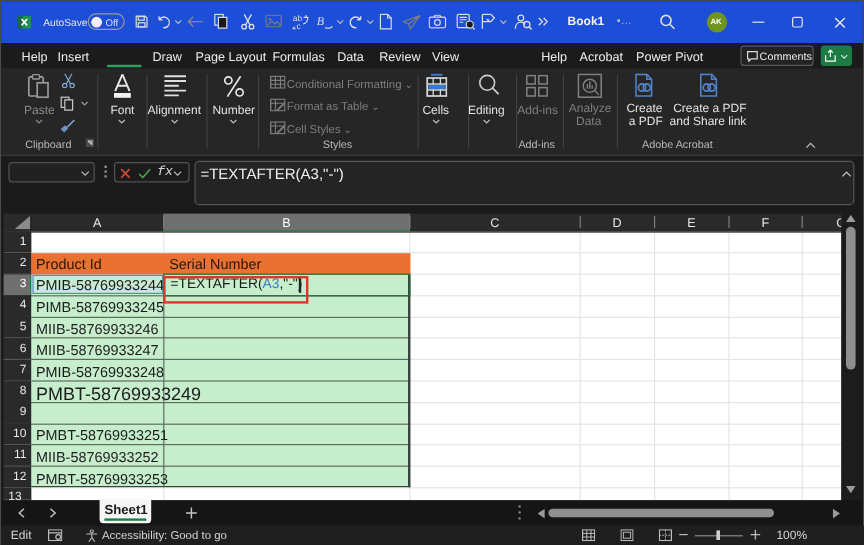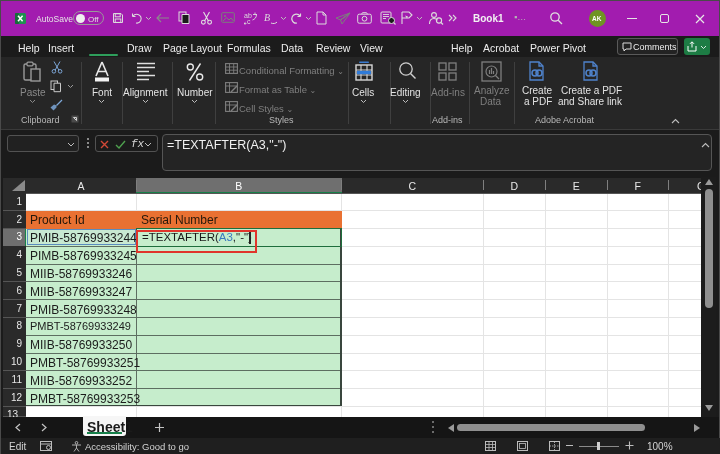"AutoSave" div.ab { background: #a21caf -> #1d4ed8 }
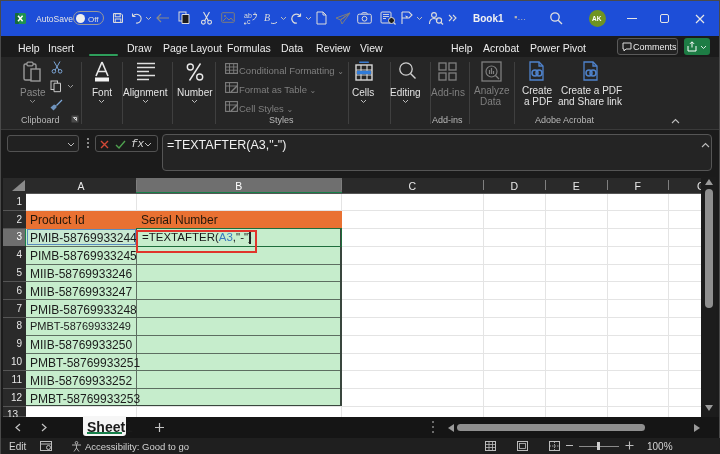"PMBT-58769933249" div.tx { font-size: 11px -> 15px }
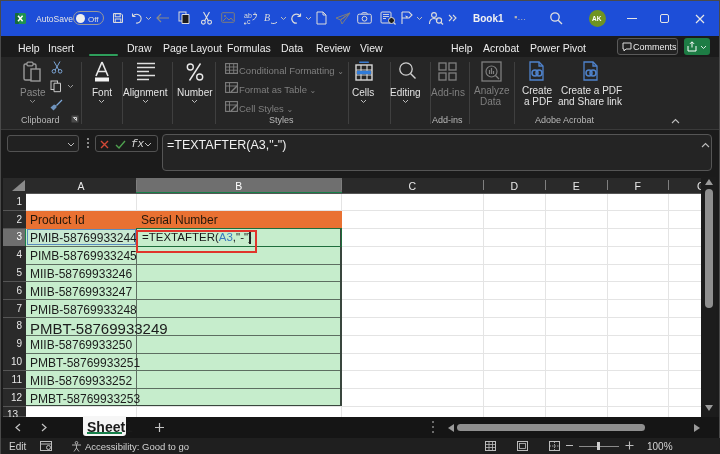"MIIB-58769933250" div.tx { html: <div>MIIB-58769933250</div> -> none }
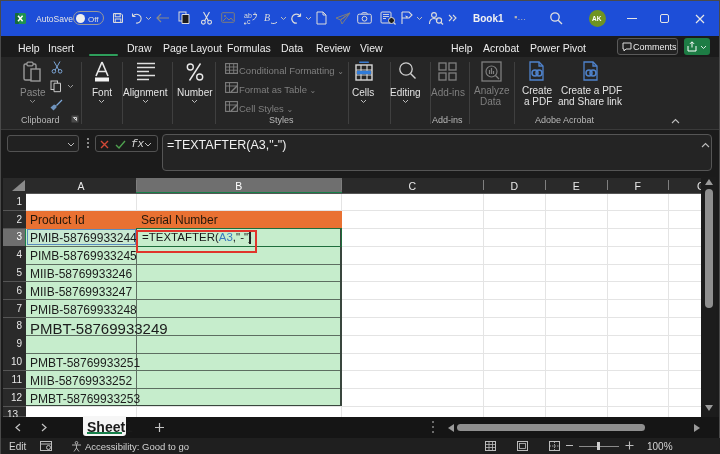"Sheet1" div.ab { font-size: 14px -> 11px }
